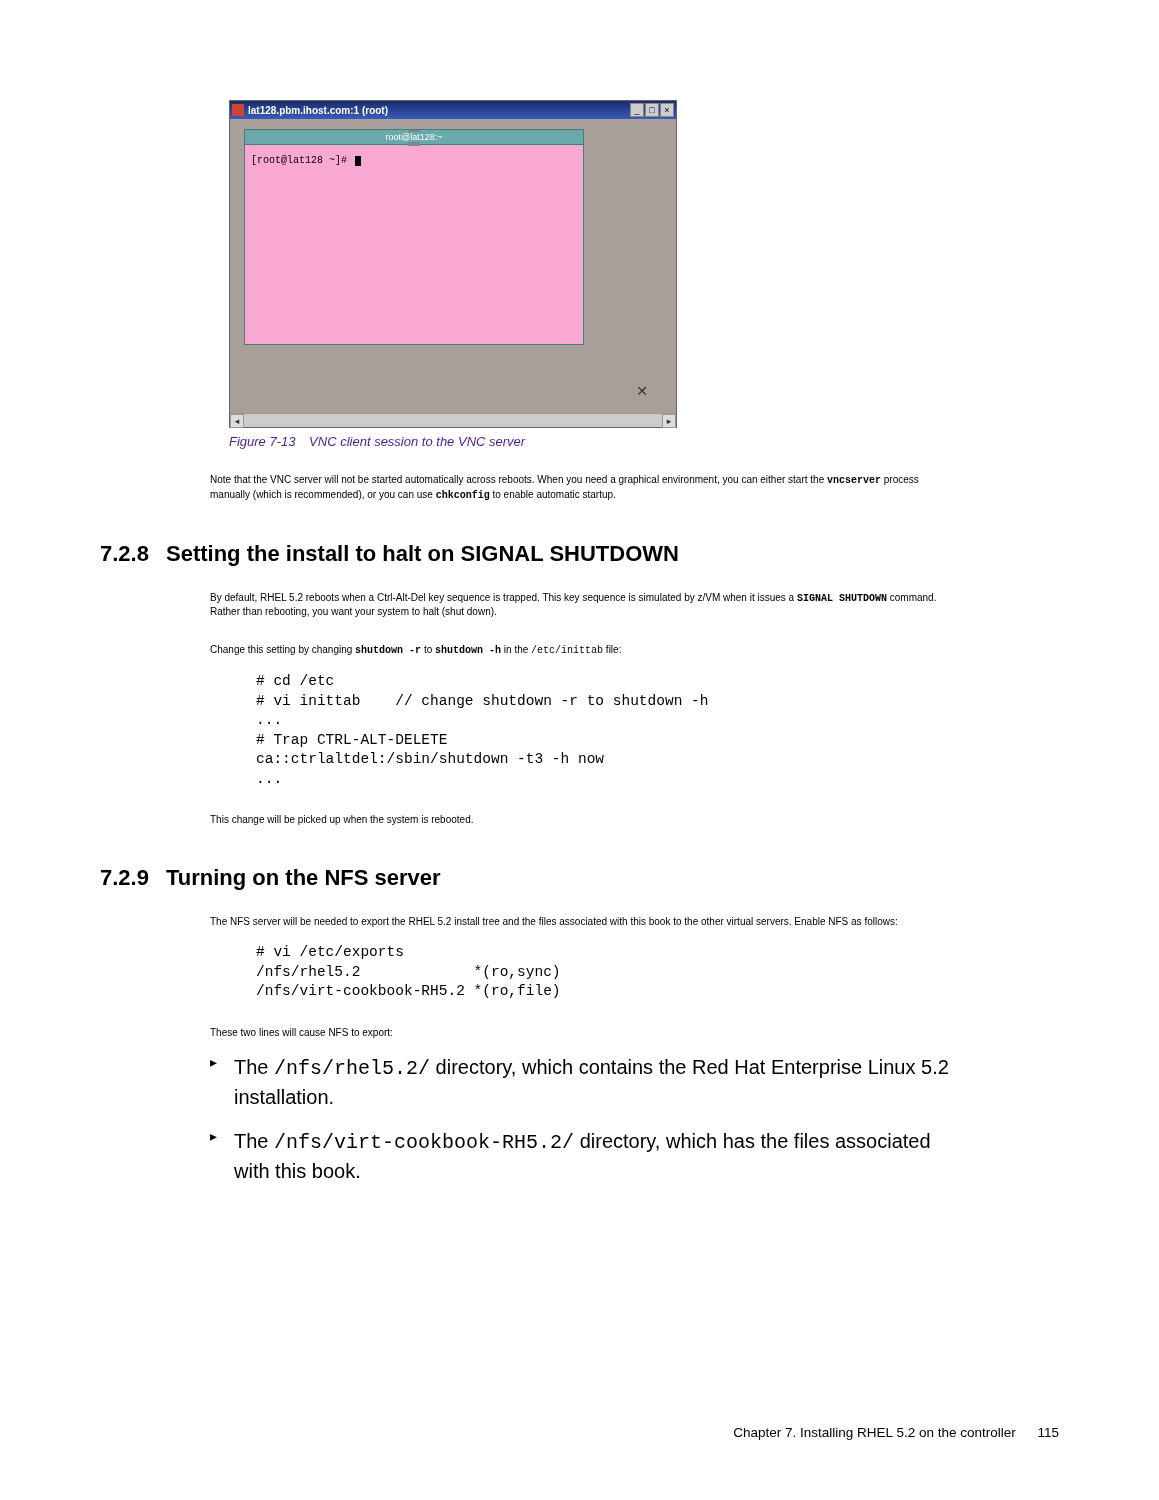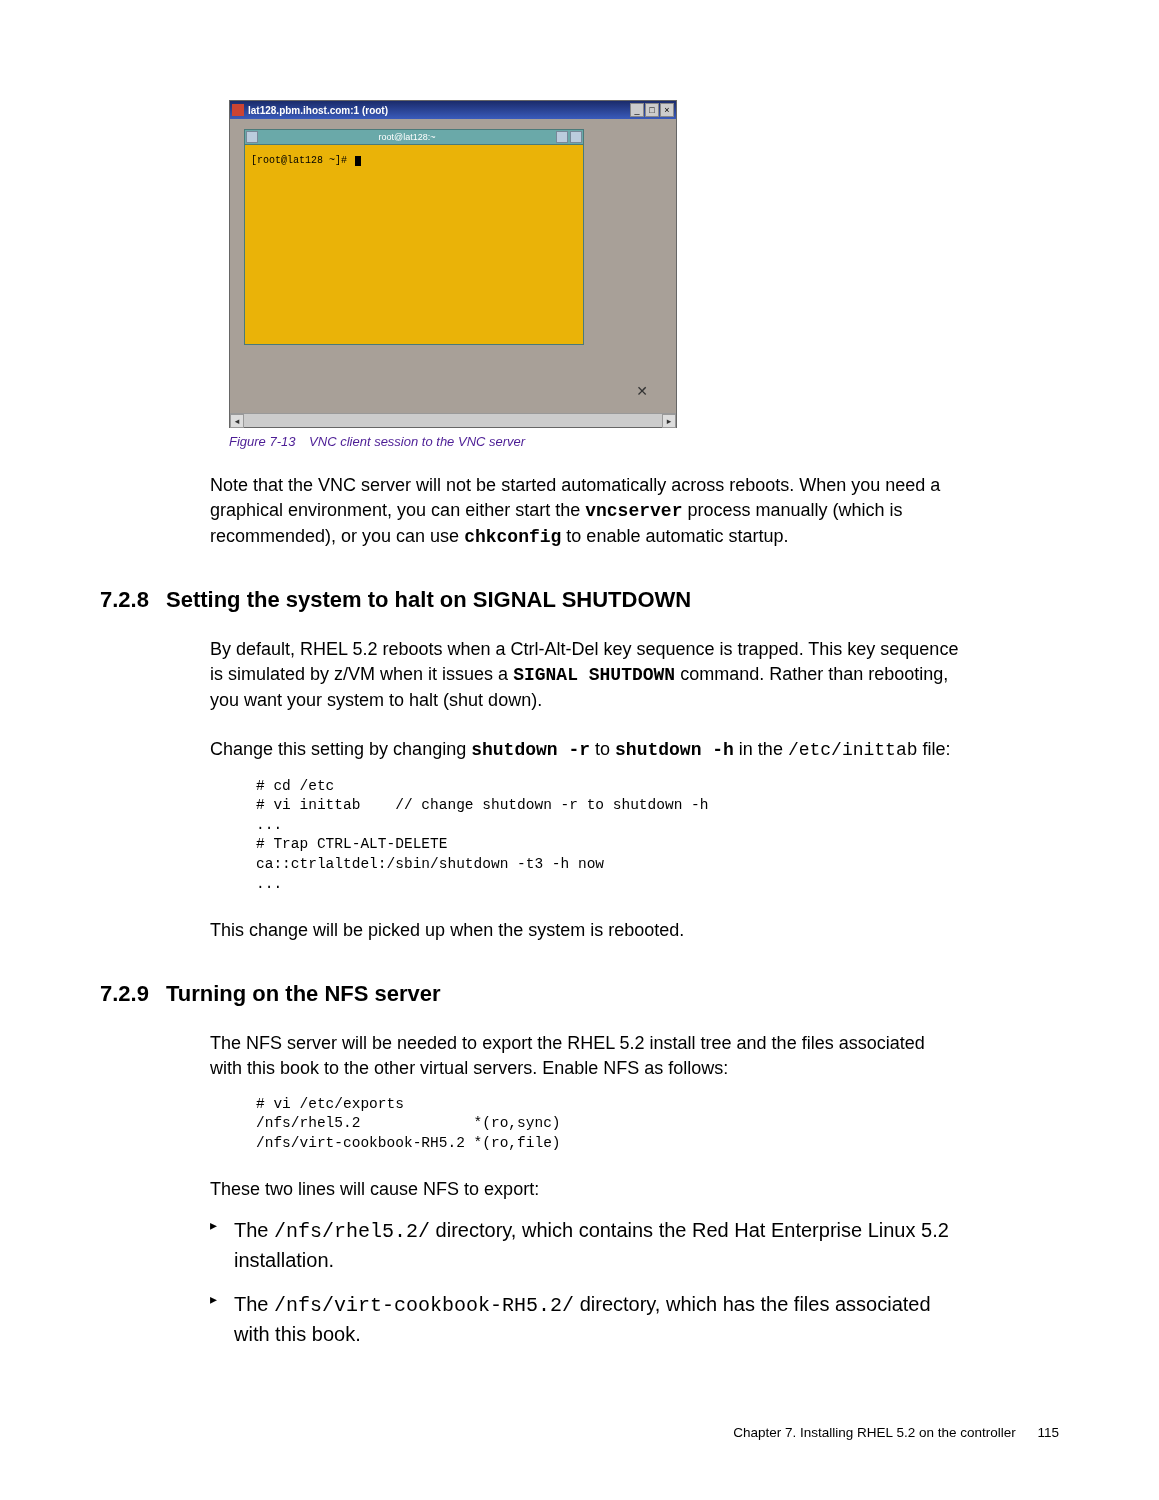"root@lat128:~" .inner-term-title { flex-direction: none -> column }
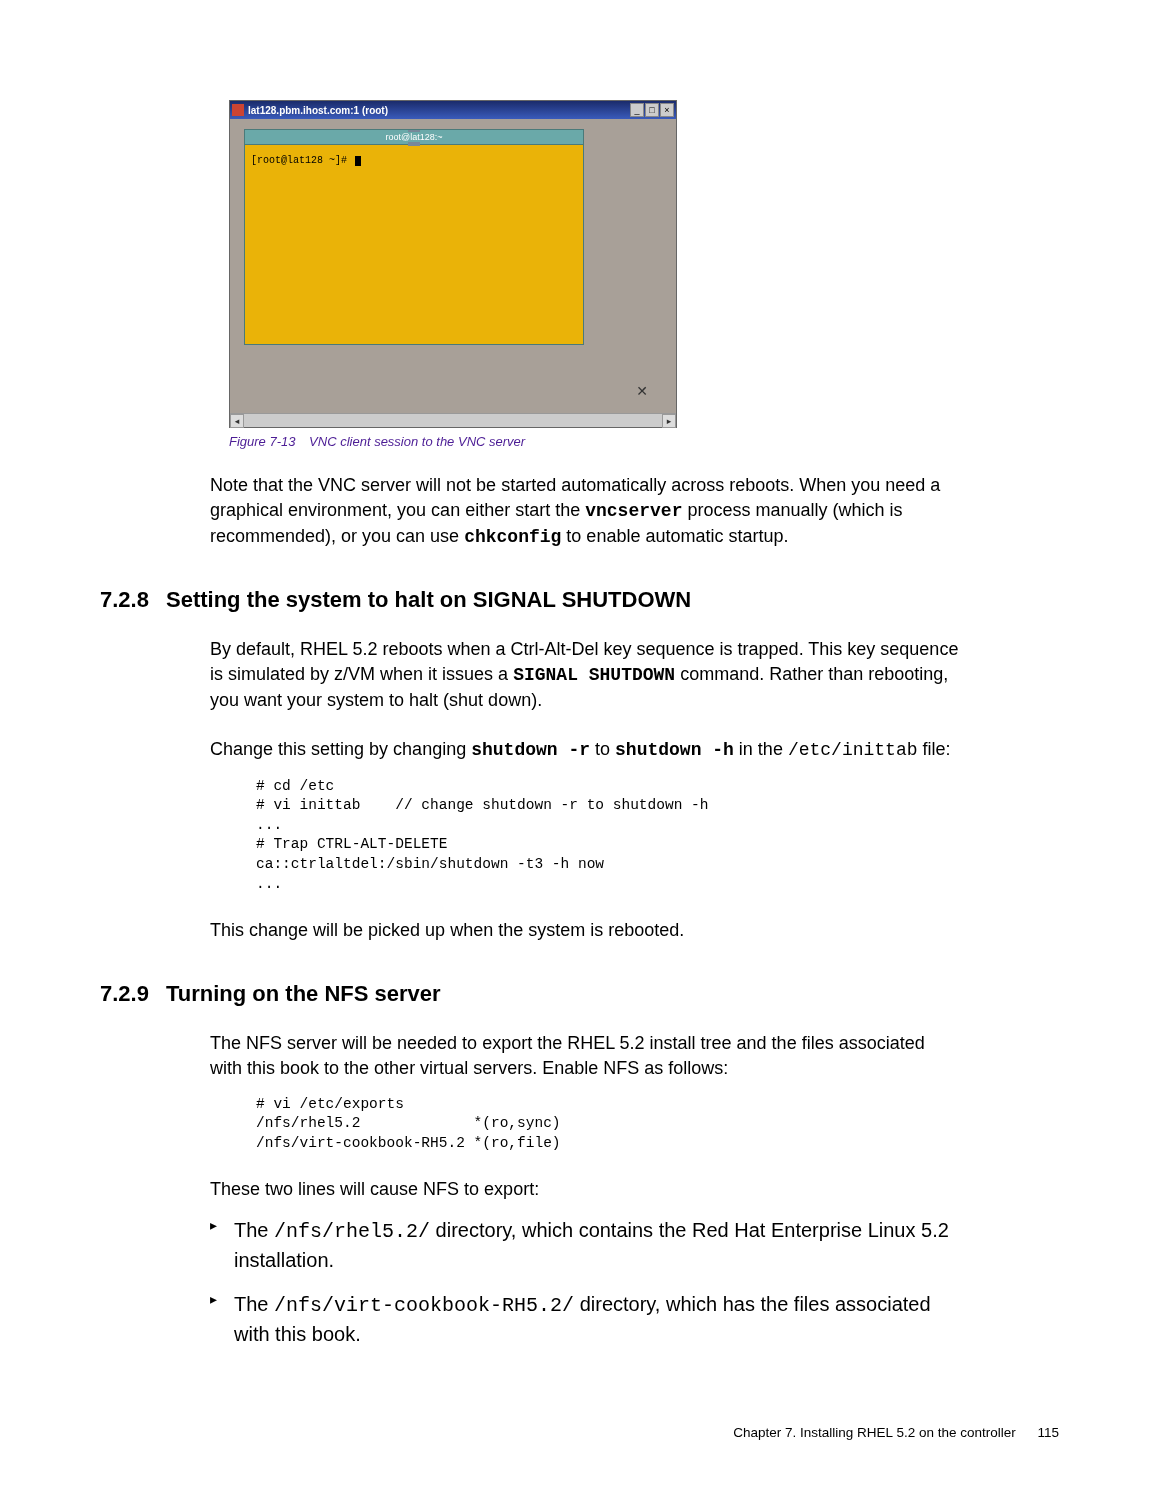"[root@lat128 ~]#" .inner-term { background: #eab308 -> #f9a8d4 }
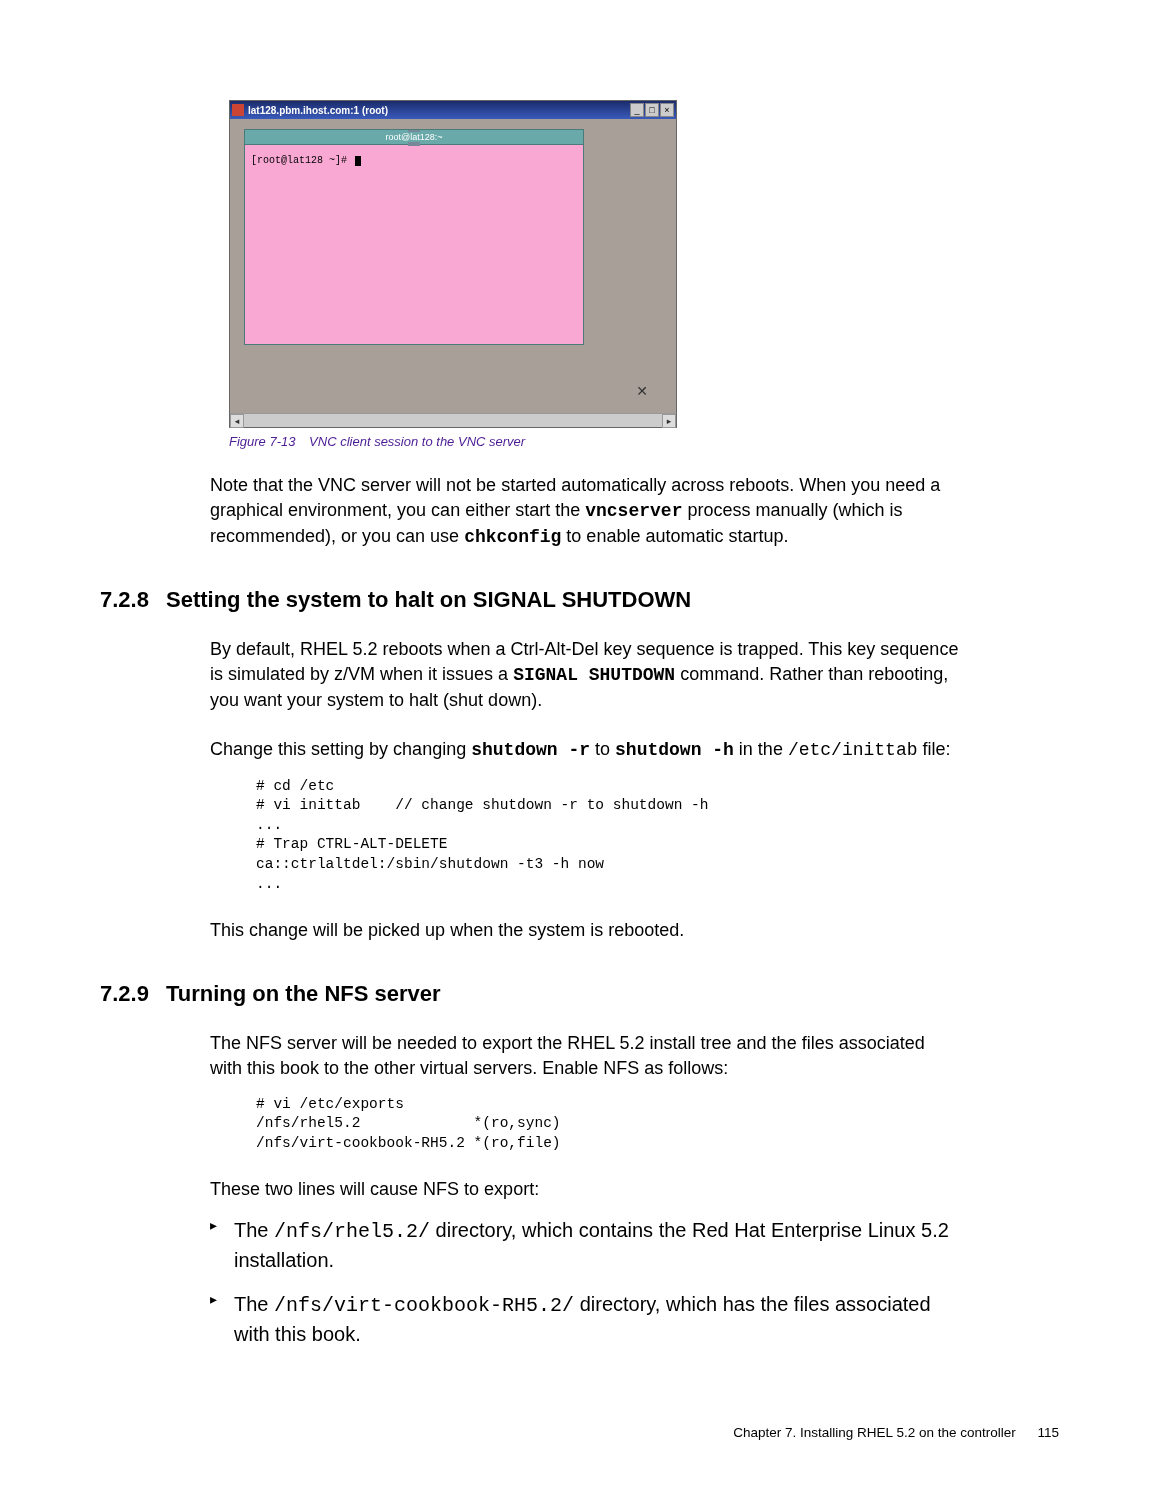"Note that the VNC server" .body-para { font-size: 18px -> 10px }
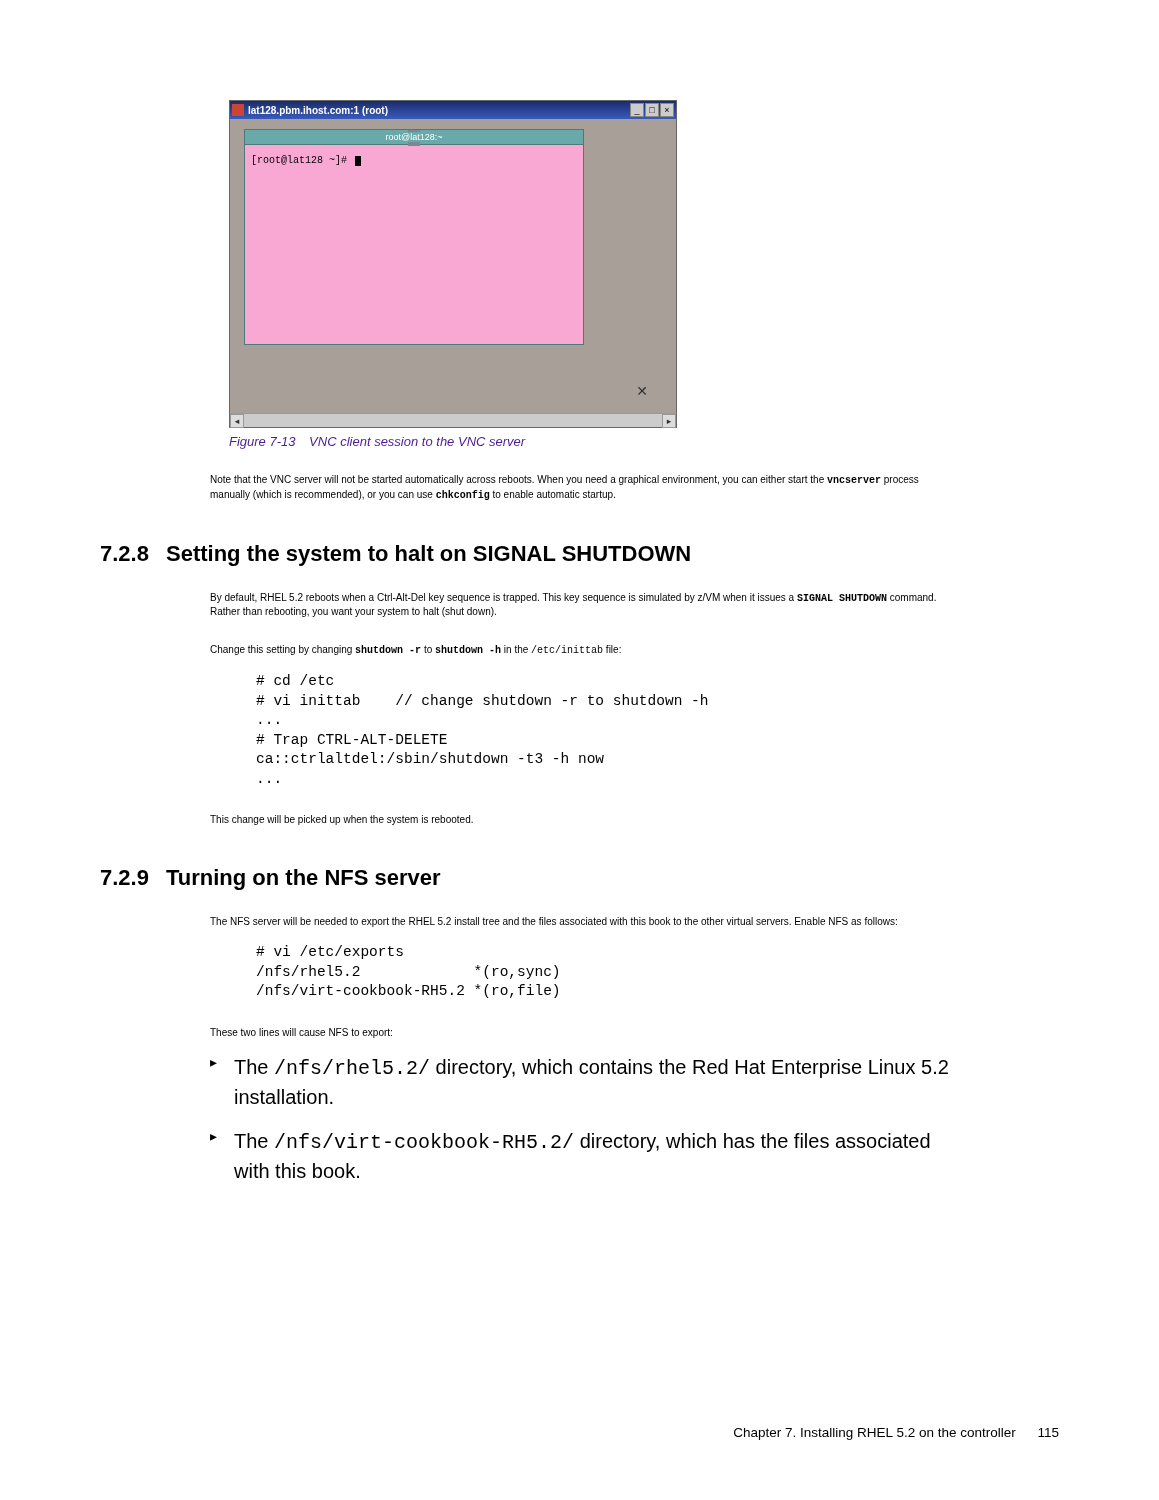"Setting the system to halt" span { text: system -> install }
